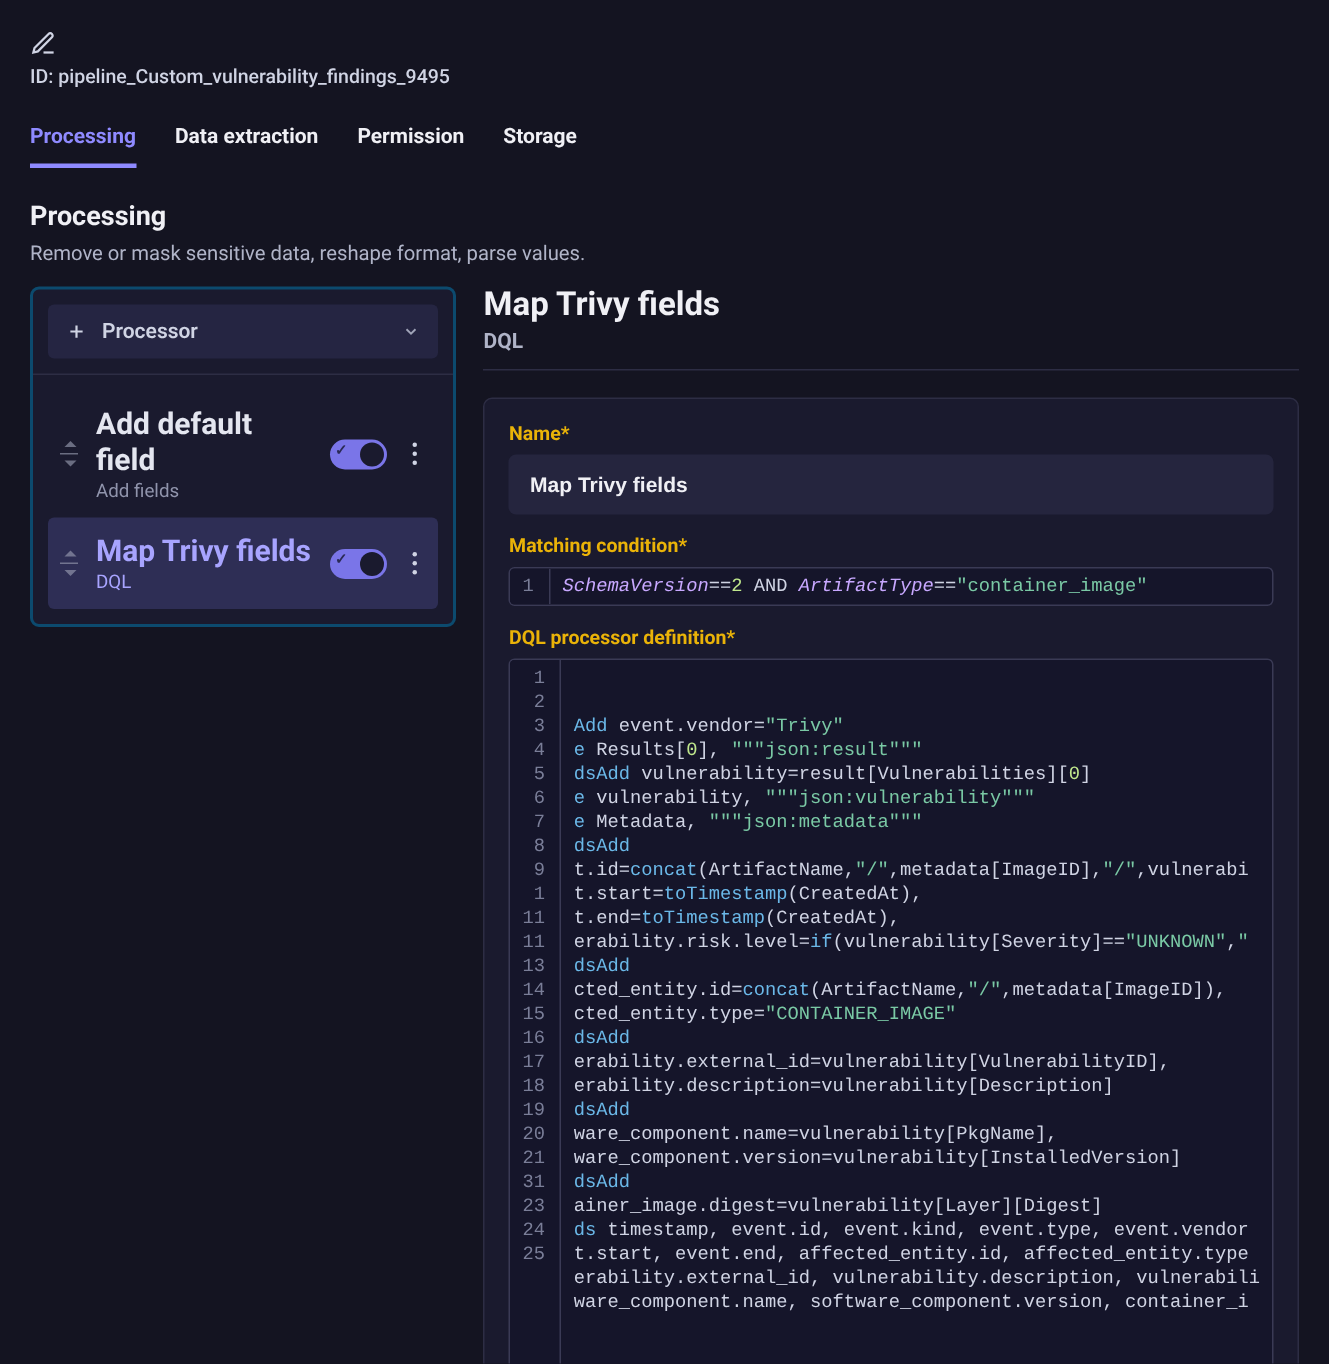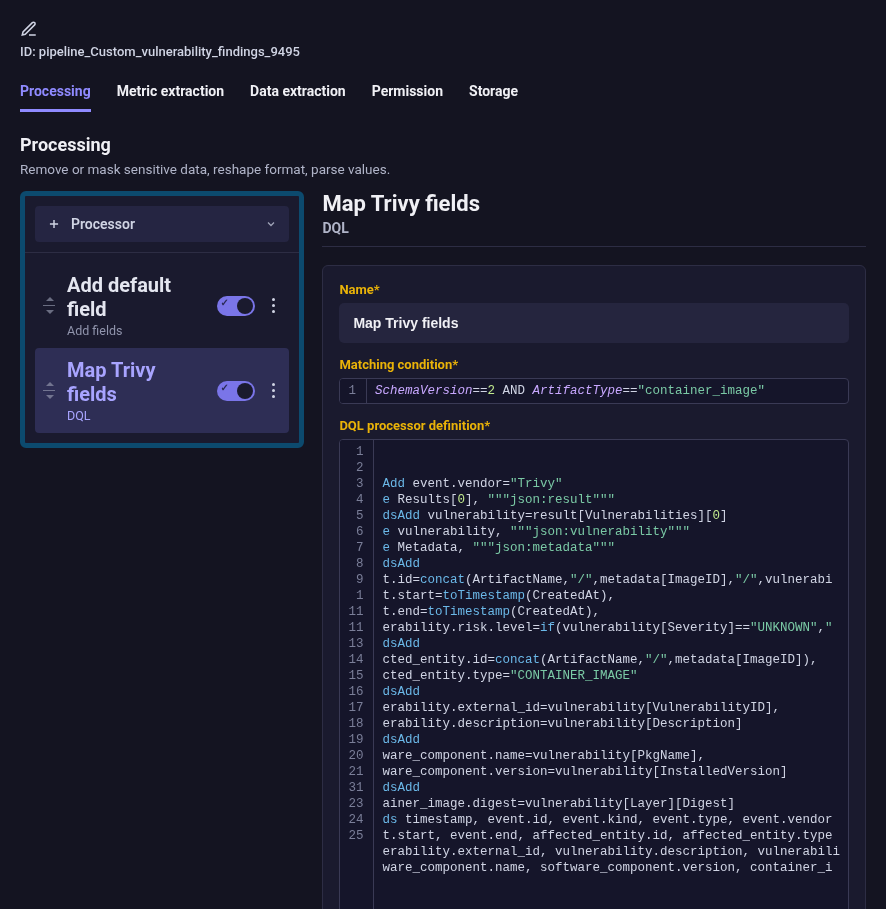"Metric extraction" div.tab { html: <div>Metric extraction</div> -> none }
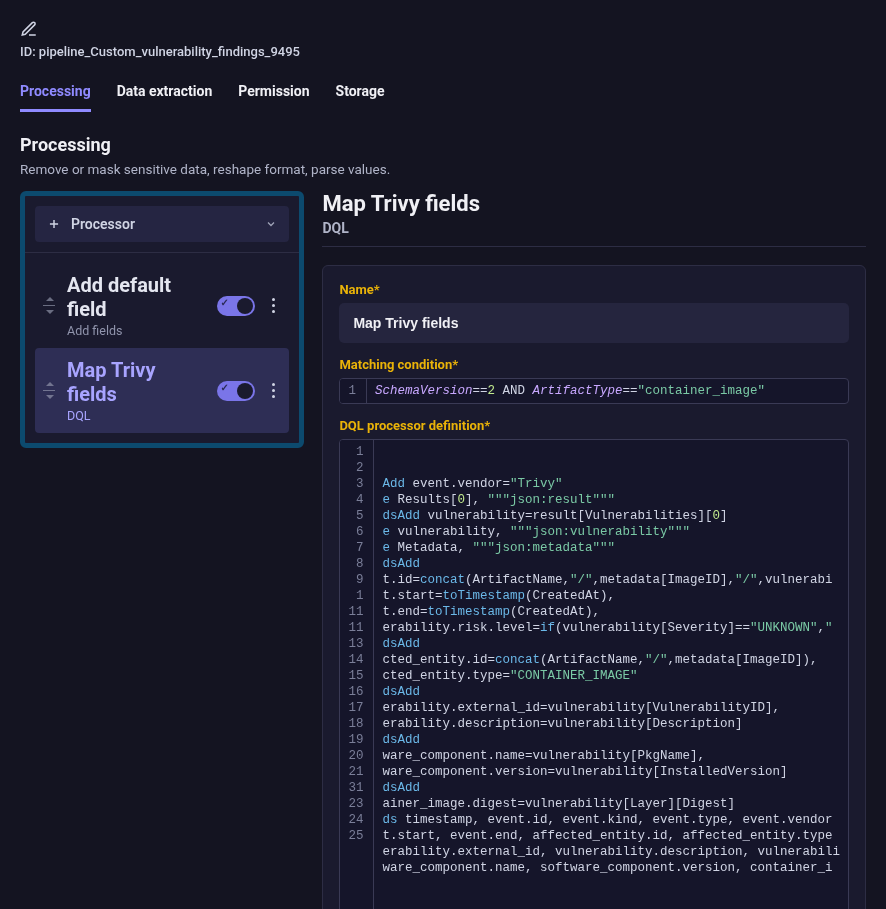"Processor" .left-panel { border: 5px solid #0c4a6e -> 2px solid #0c4a6e }
